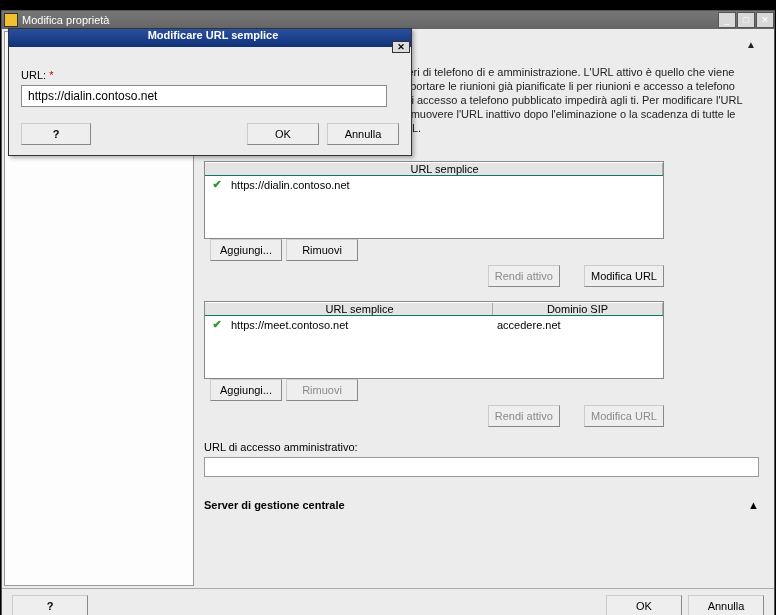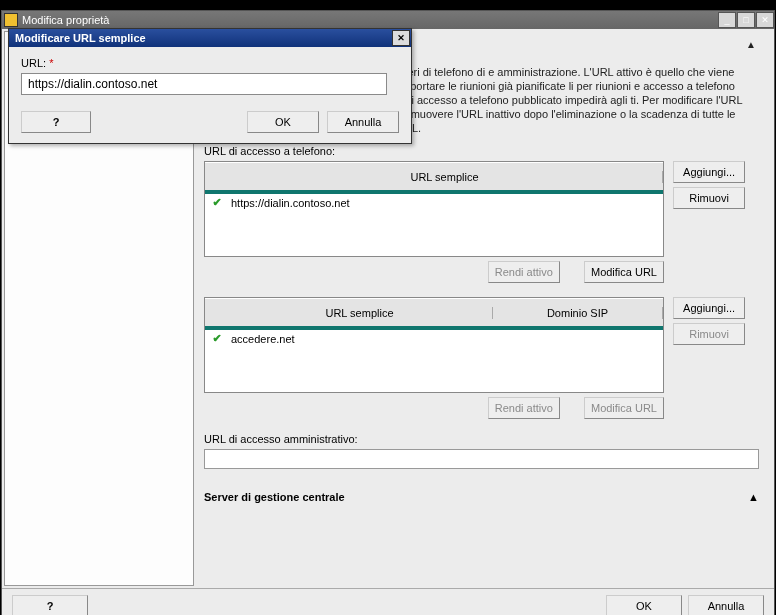"Modificare URL semplice" .modal .m-title { flex-direction: none -> column }
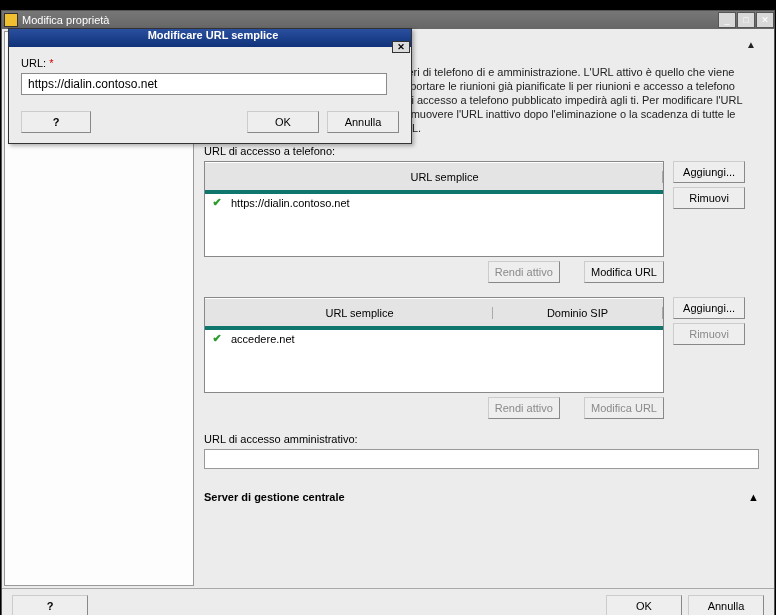"URL: *" .modal-body { margin-top: none -> 12px }
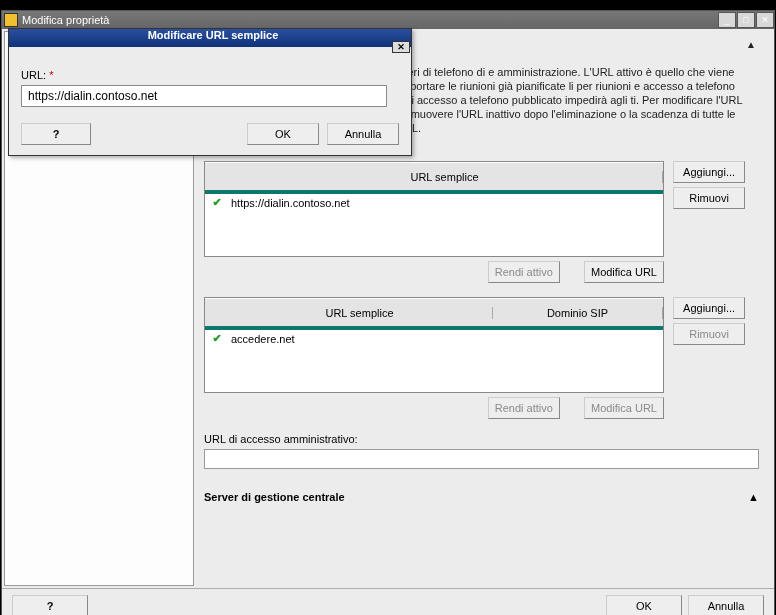"URL semplice" .url-table .hdr { border-bottom: 4px solid #0f766e -> 1px solid #0f766e; height: 32px -> 14px }
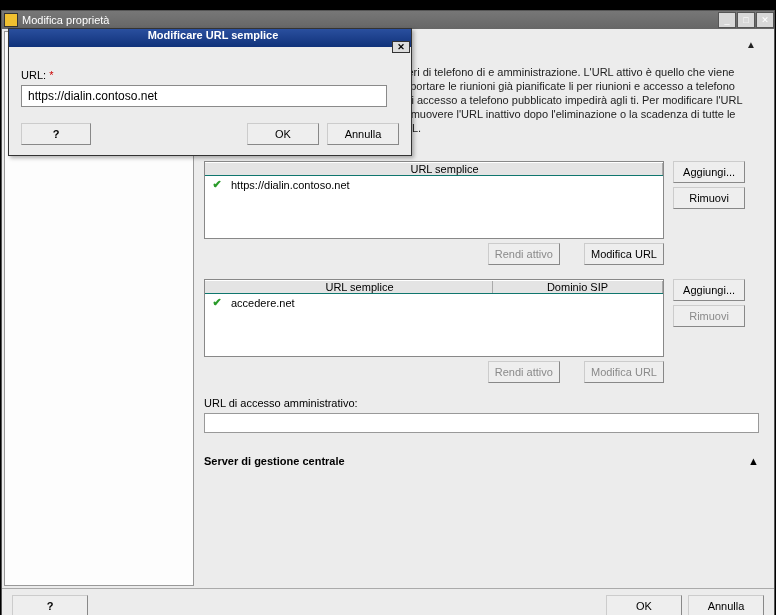"Aggiungi..." .side-btns { flex-direction: column -> row }
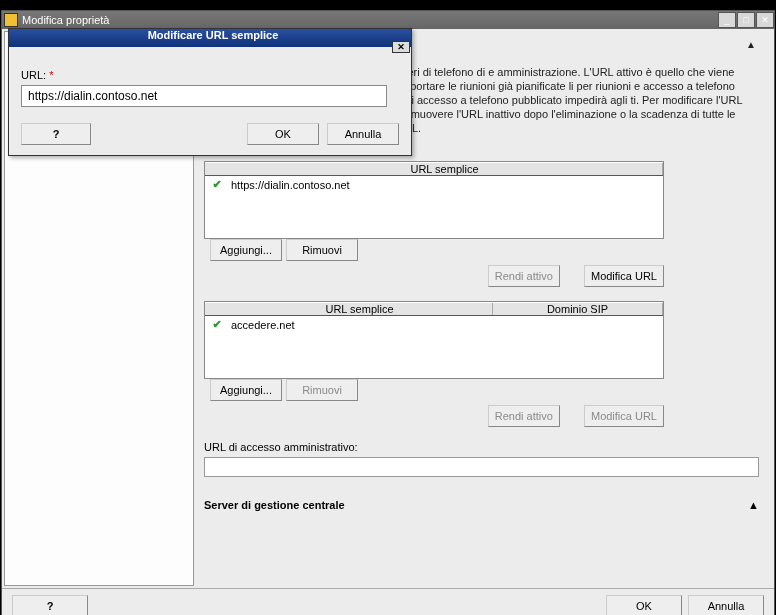"https://meet.contoso.net" div.col { html: none -> <div>https://meet.contoso.net</div> }
